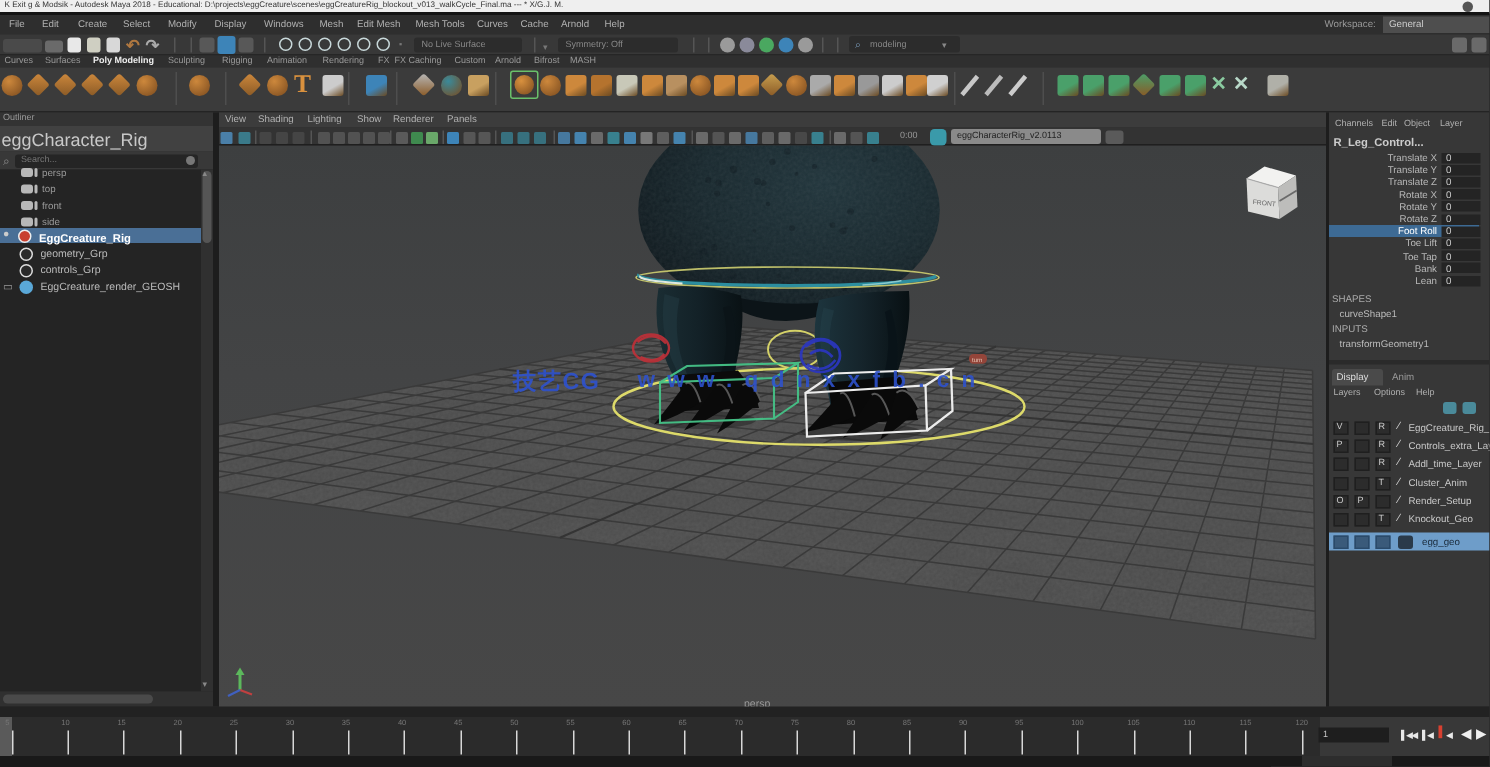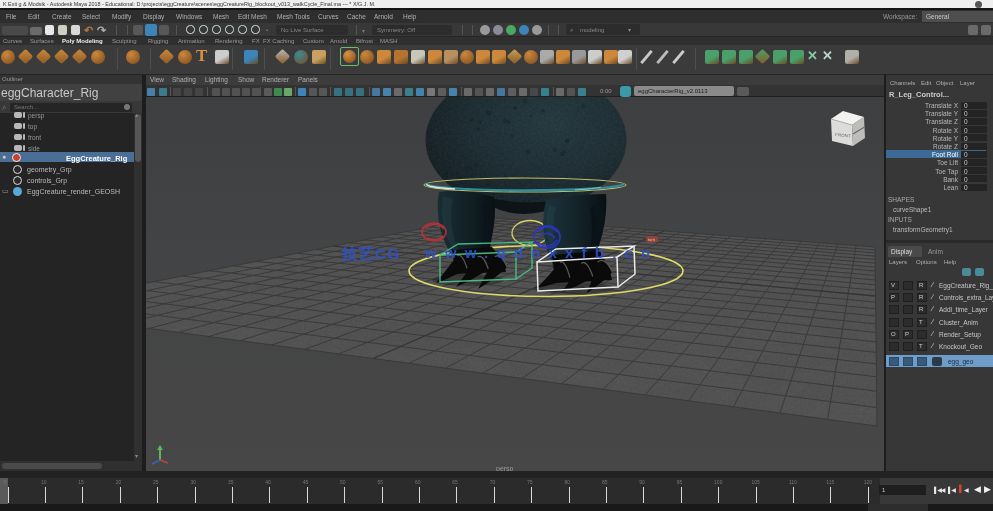"EggCreature_Rig" div.txt { margin-left: 40px -> none }
